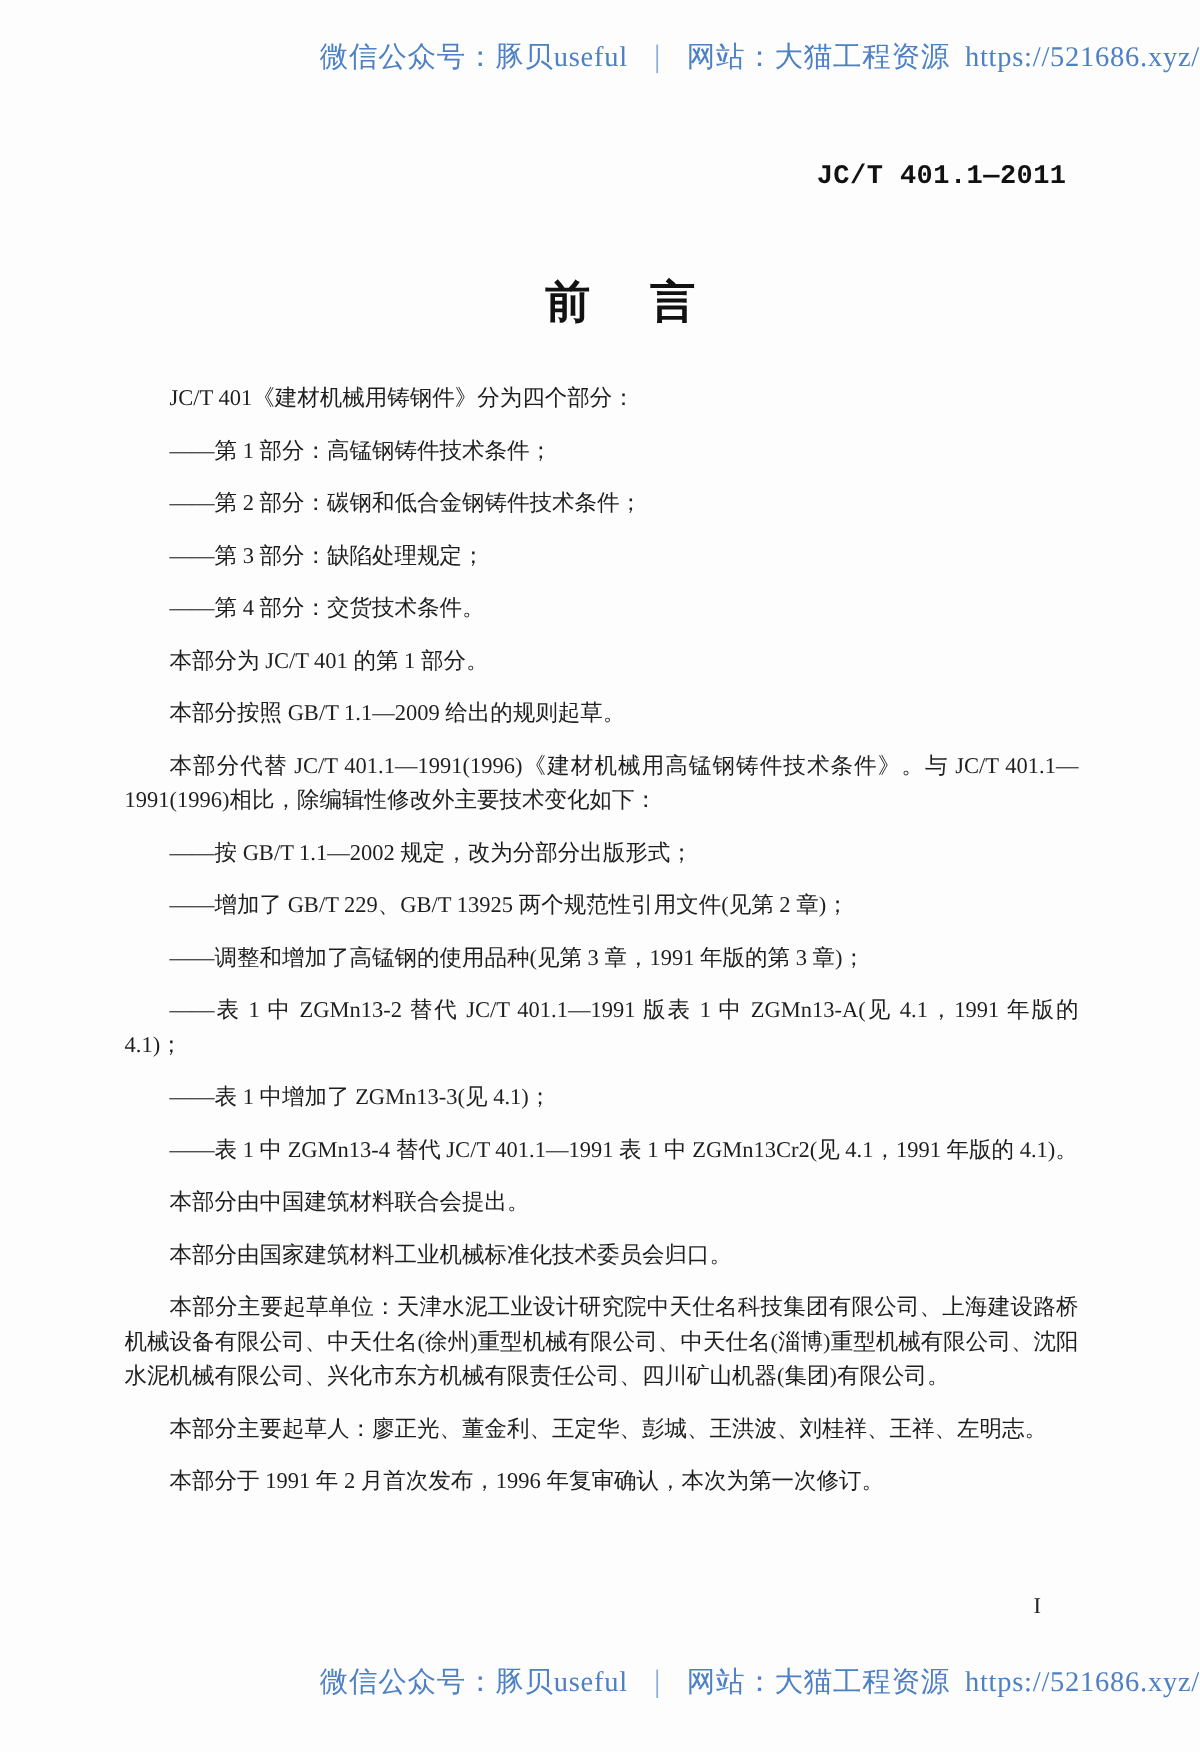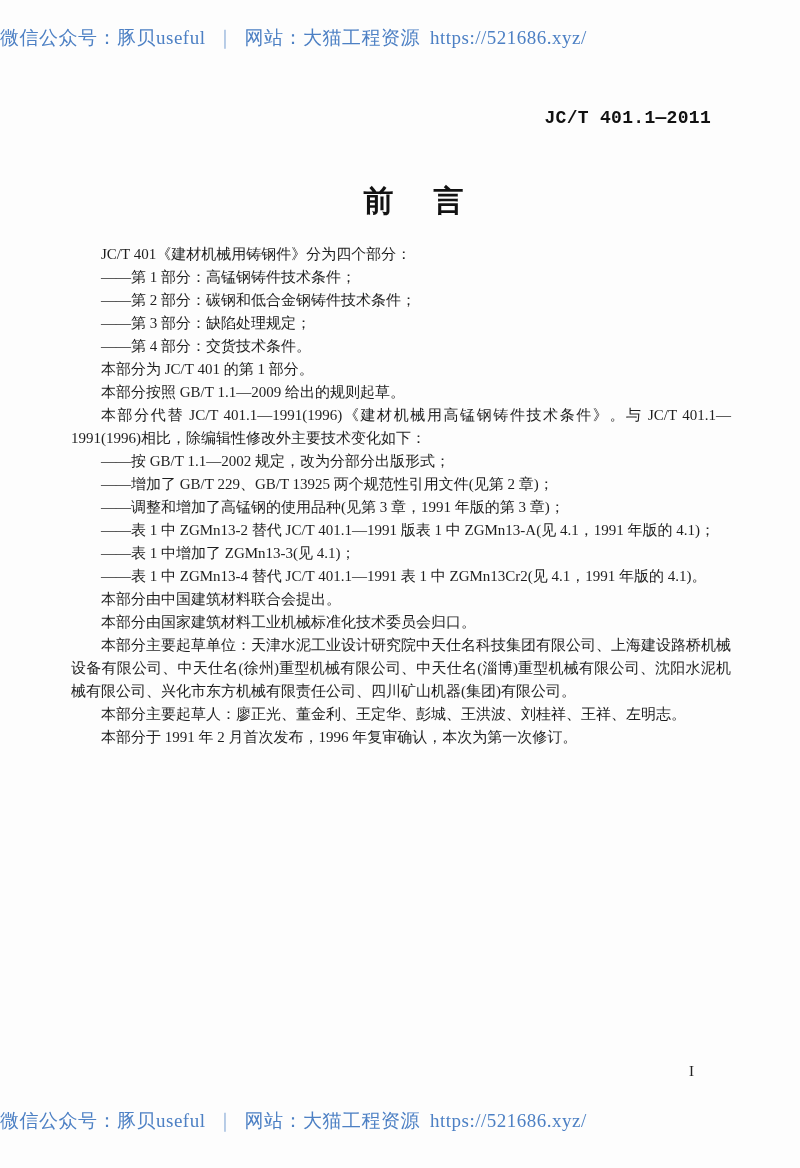"微信公众号：豚贝useful ｜ 网站：大猫工程资源" .watermark { text-align: left -> right }
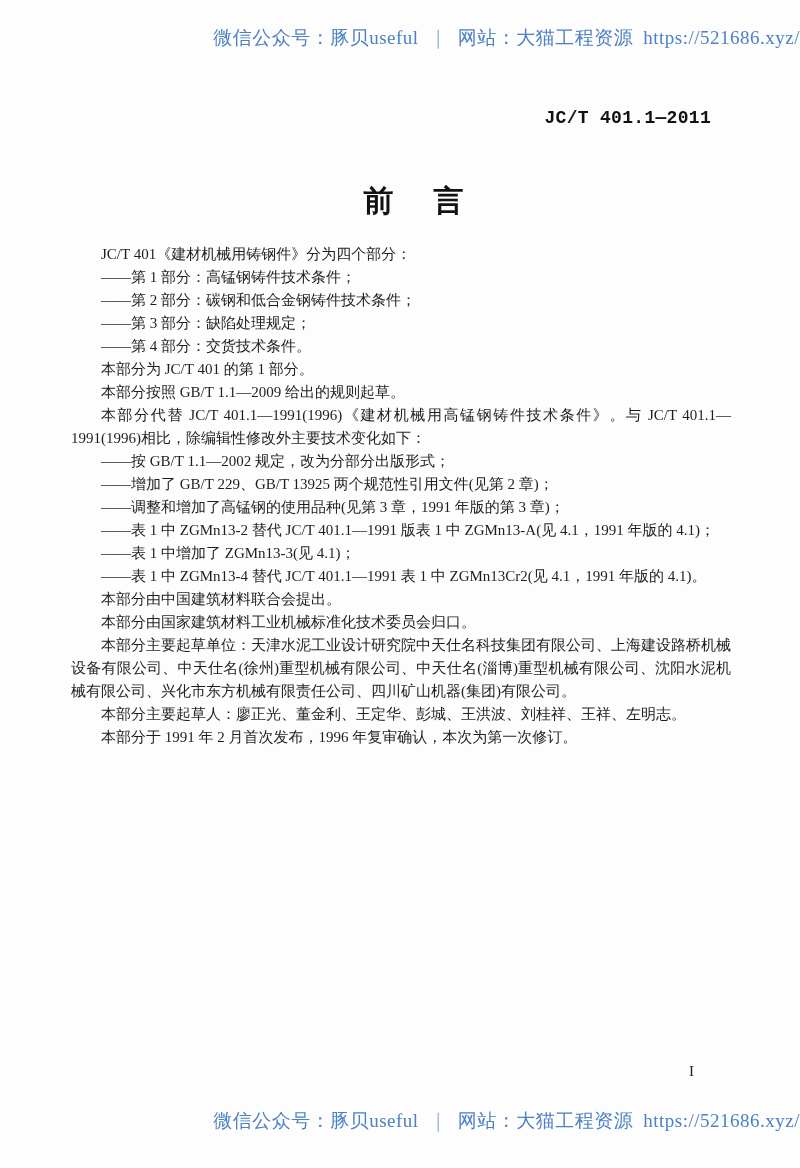"JC/T 401《建材机械用铸钢件》分为四个部分：" .content p { margin: 0 -> 12px }
